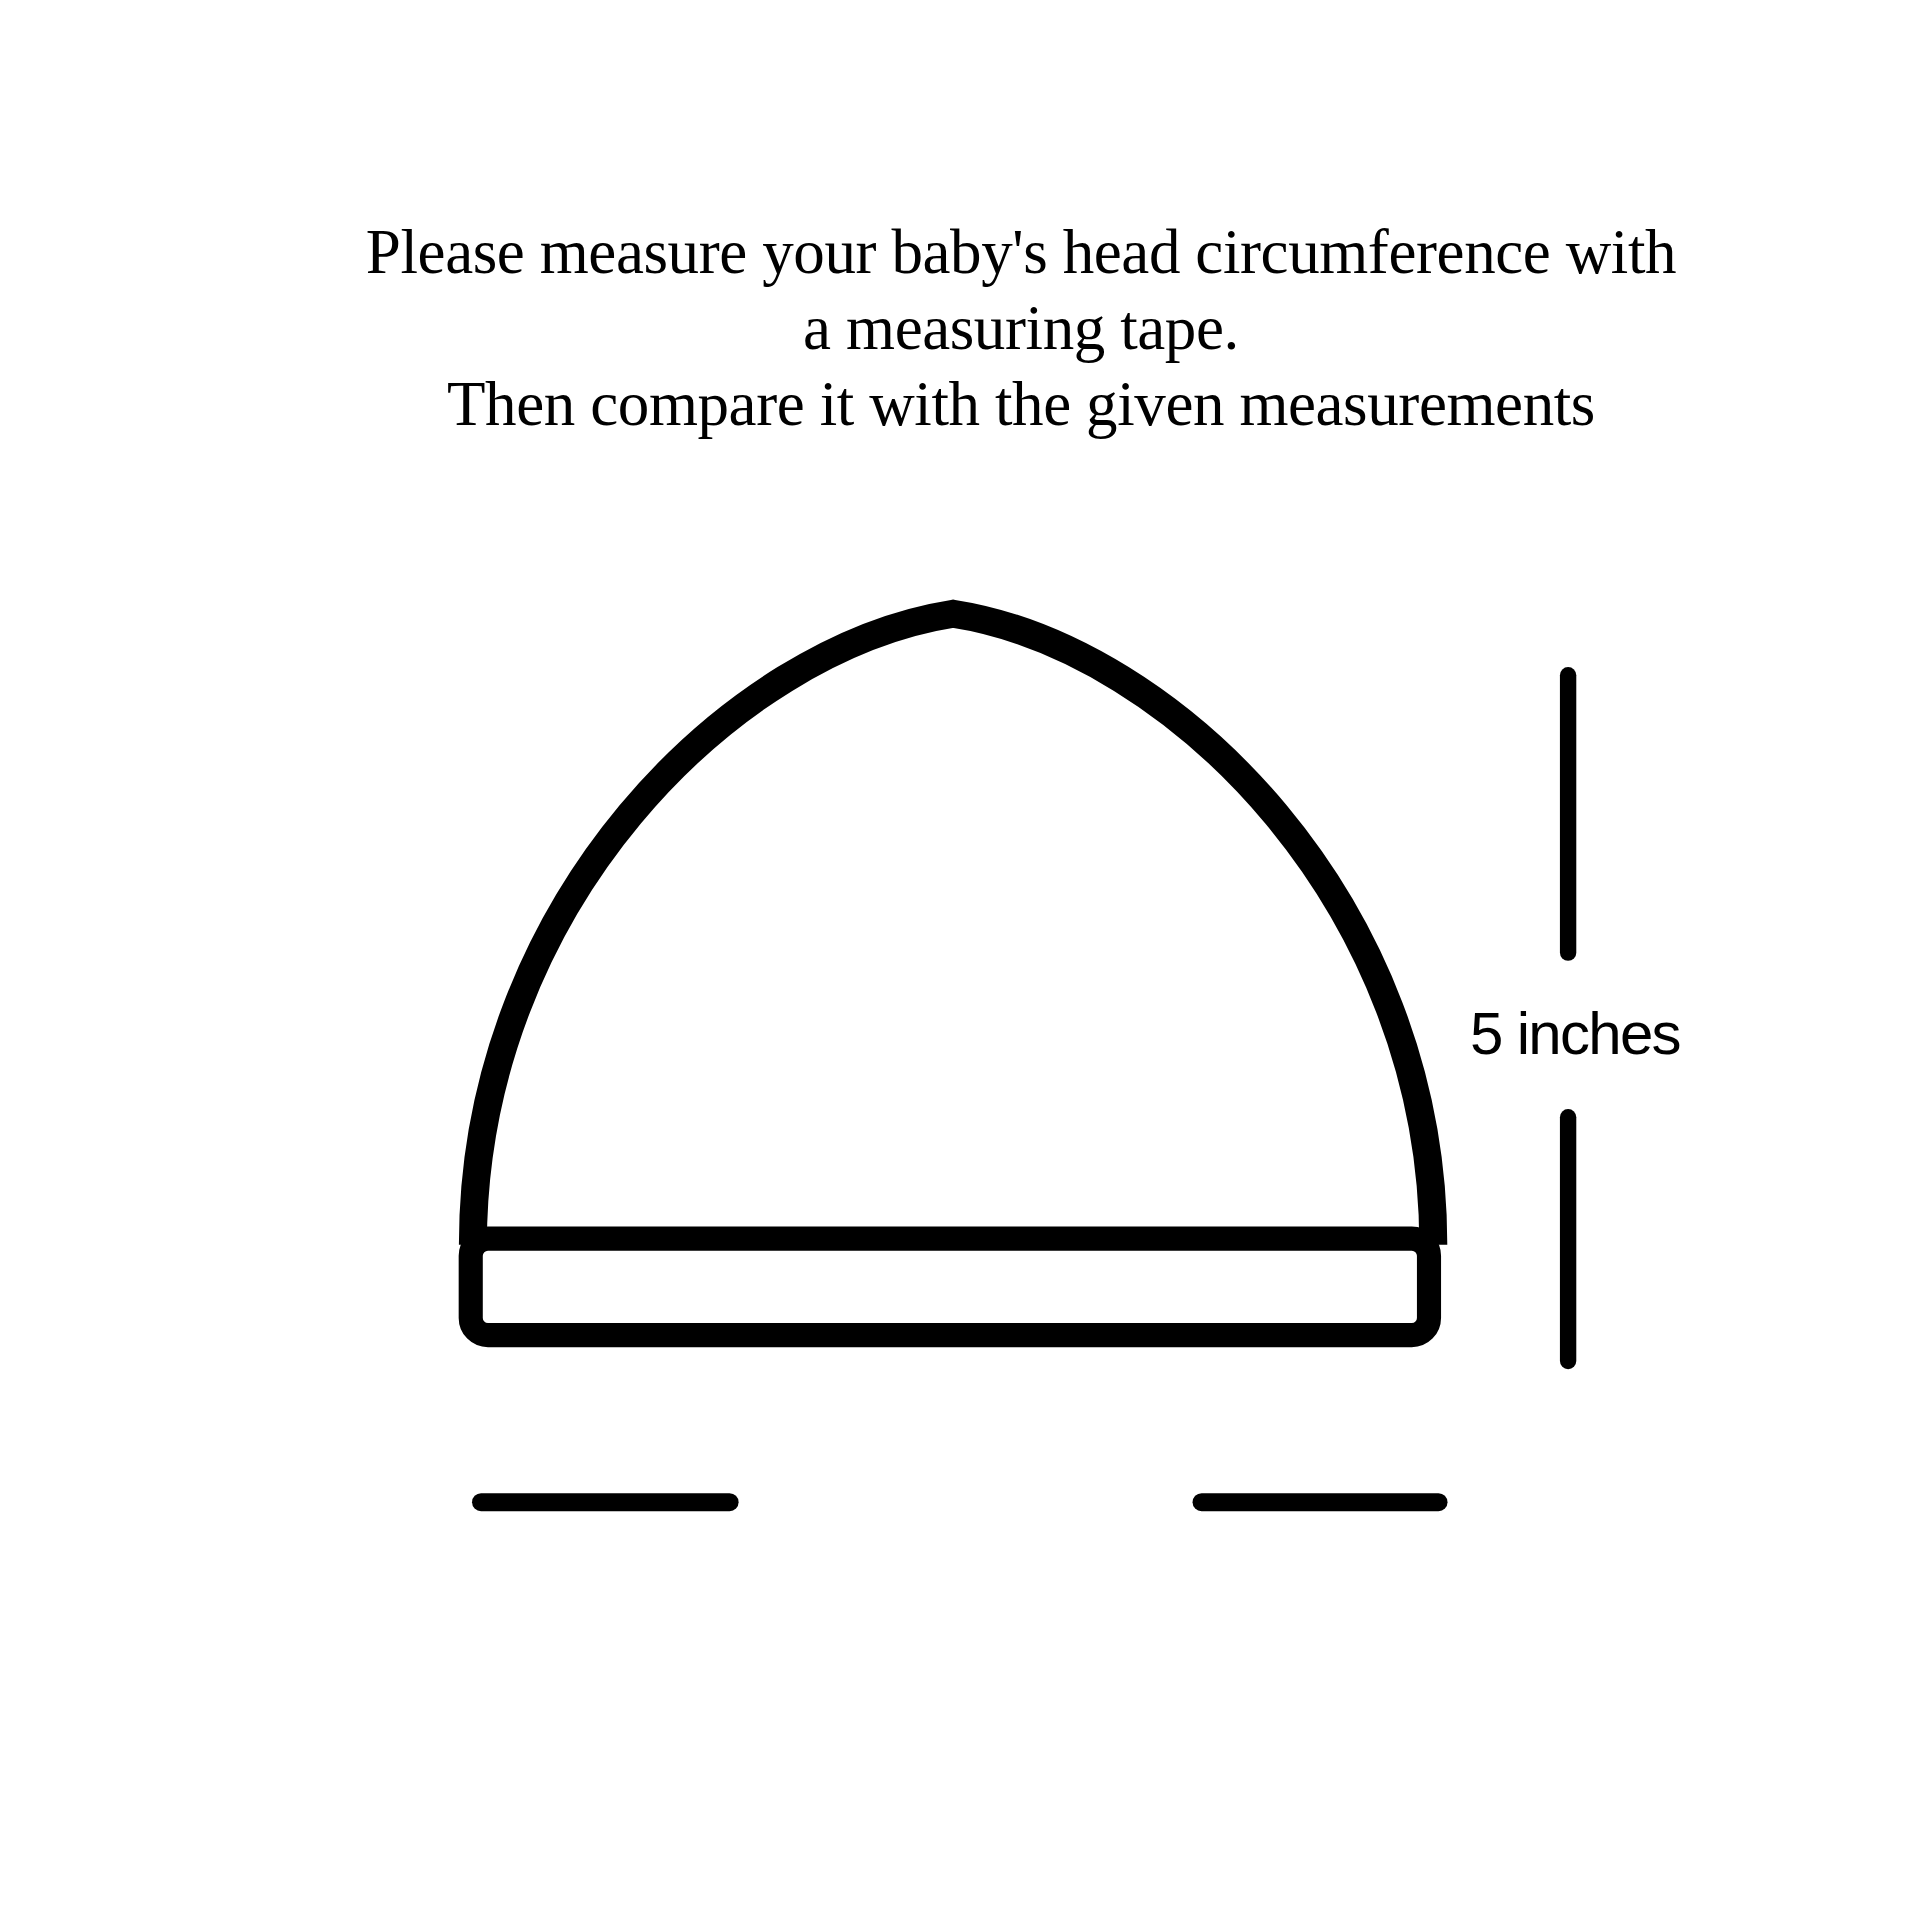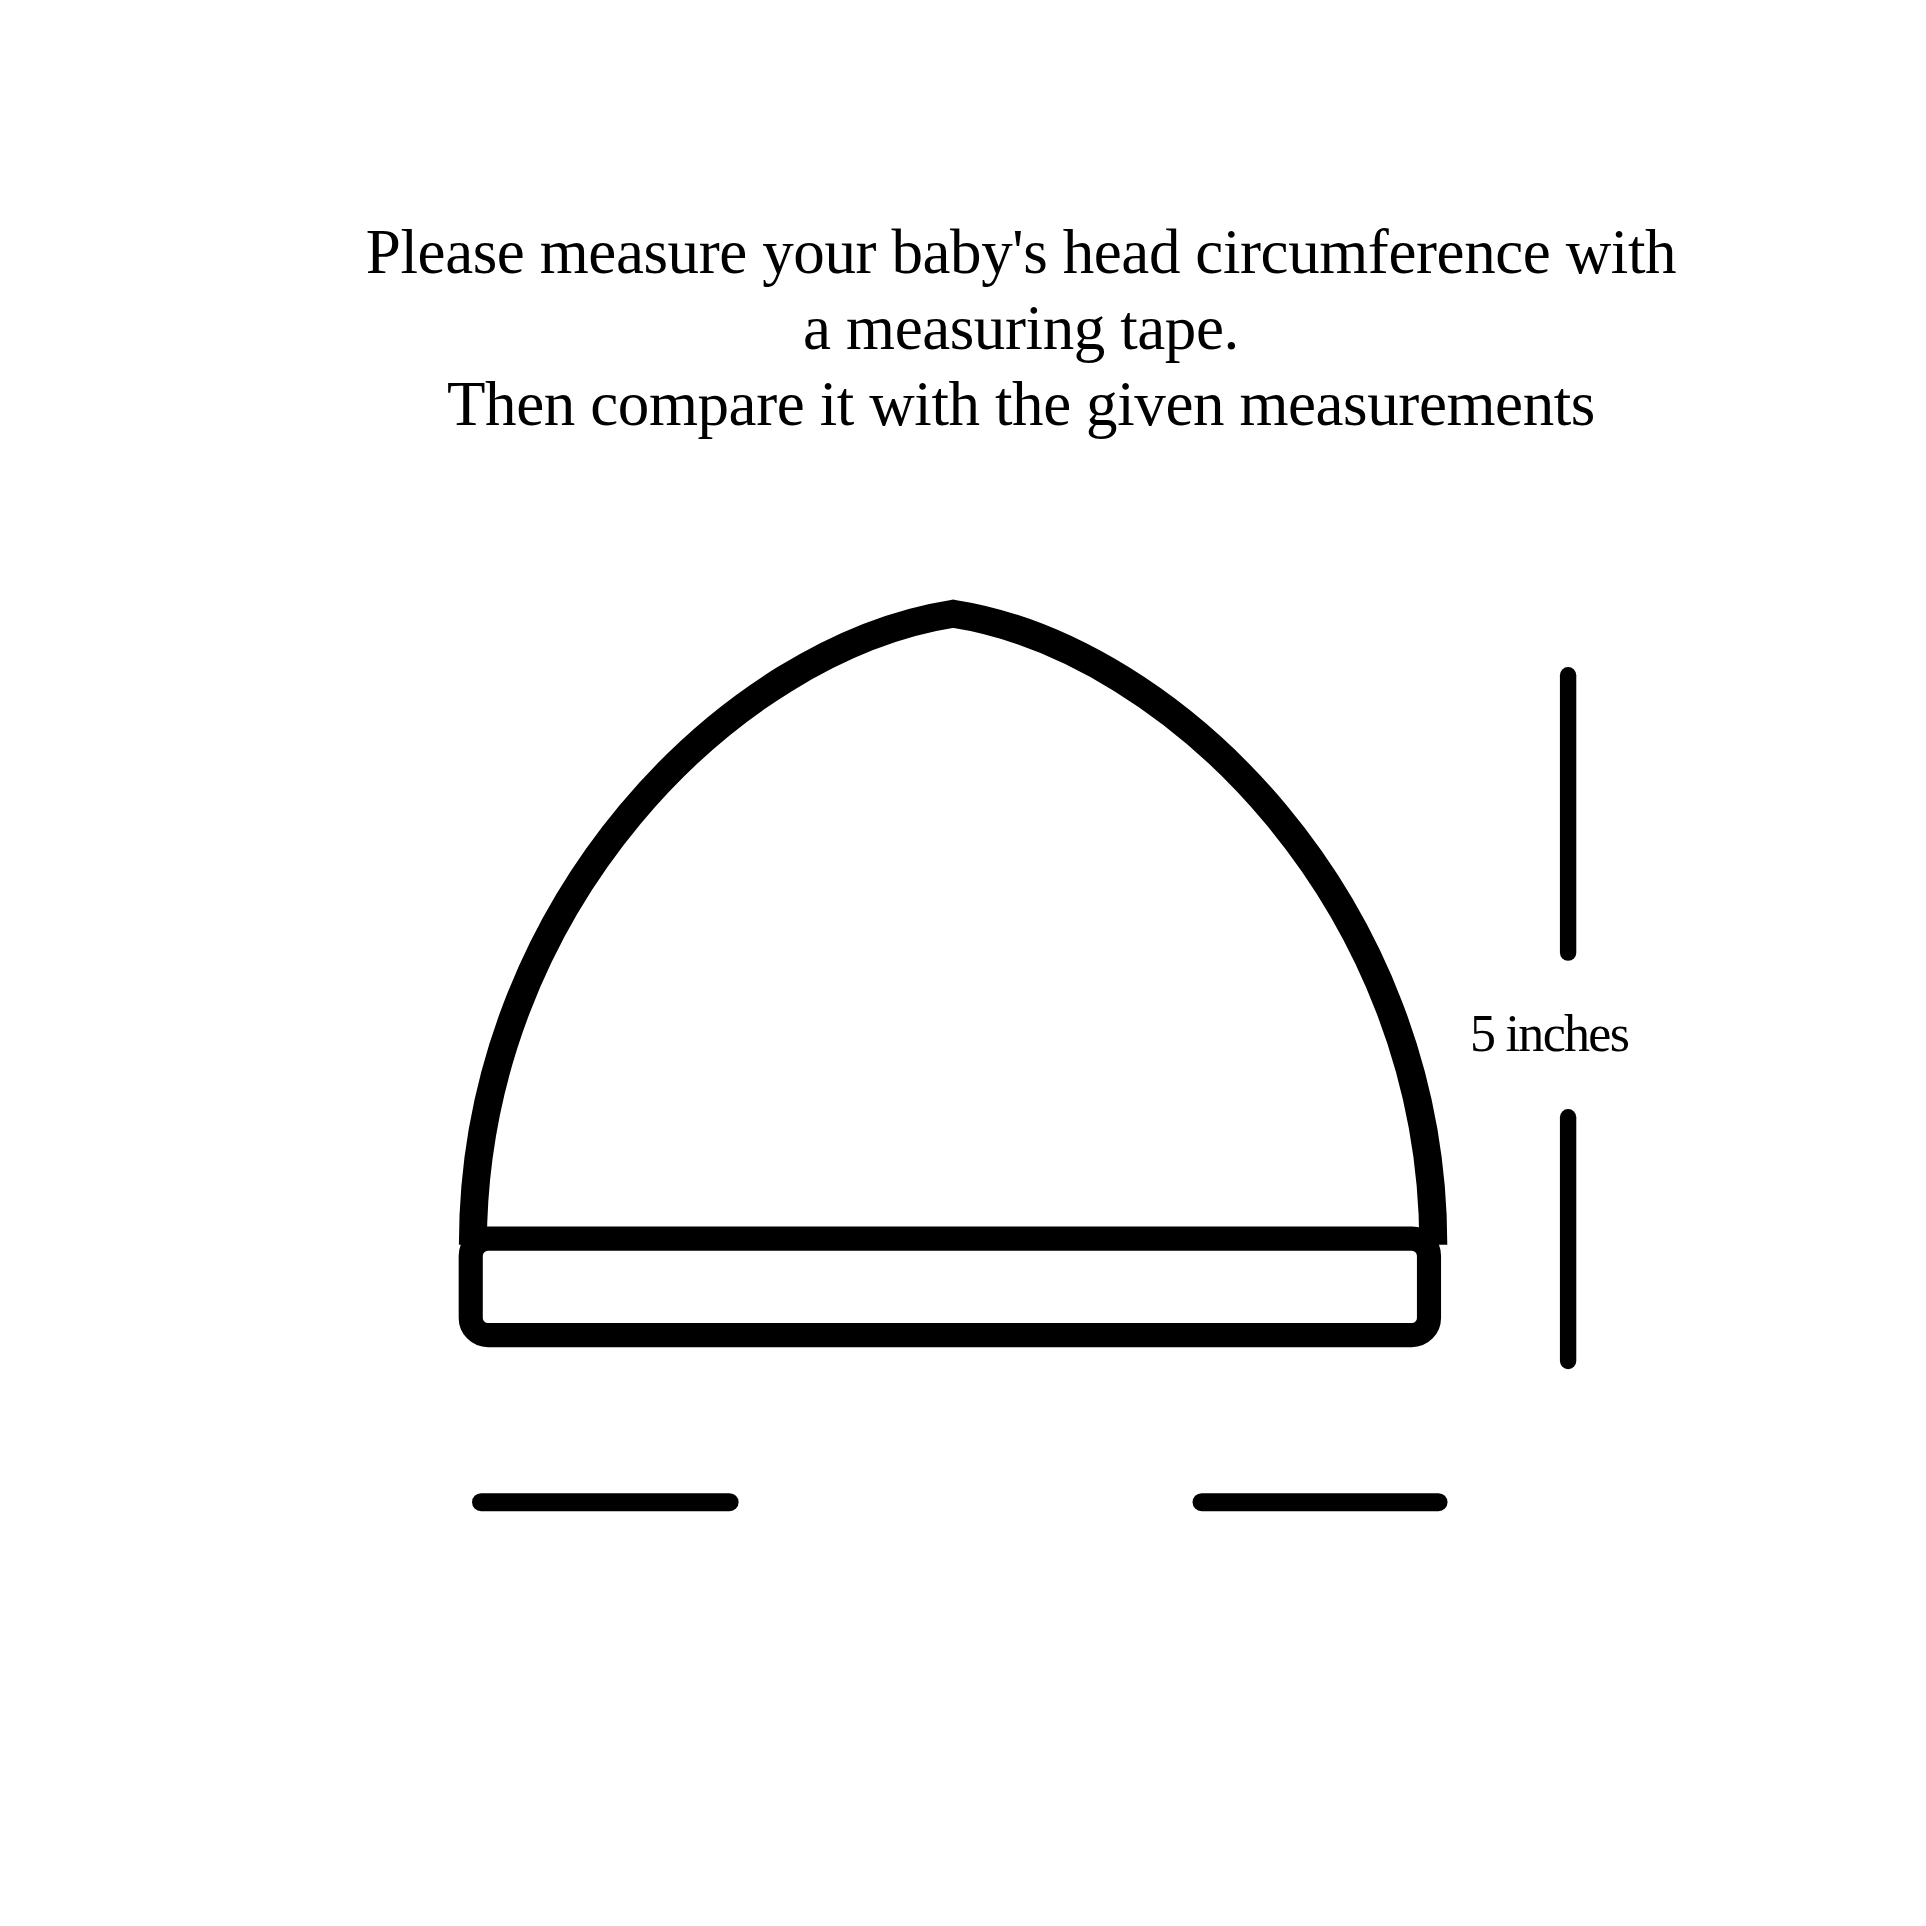"5 inches" .dim-label { font-family: Liberation Serif, serif -> Liberation Sans, sans-serif; font-size: 52px -> 60px }
